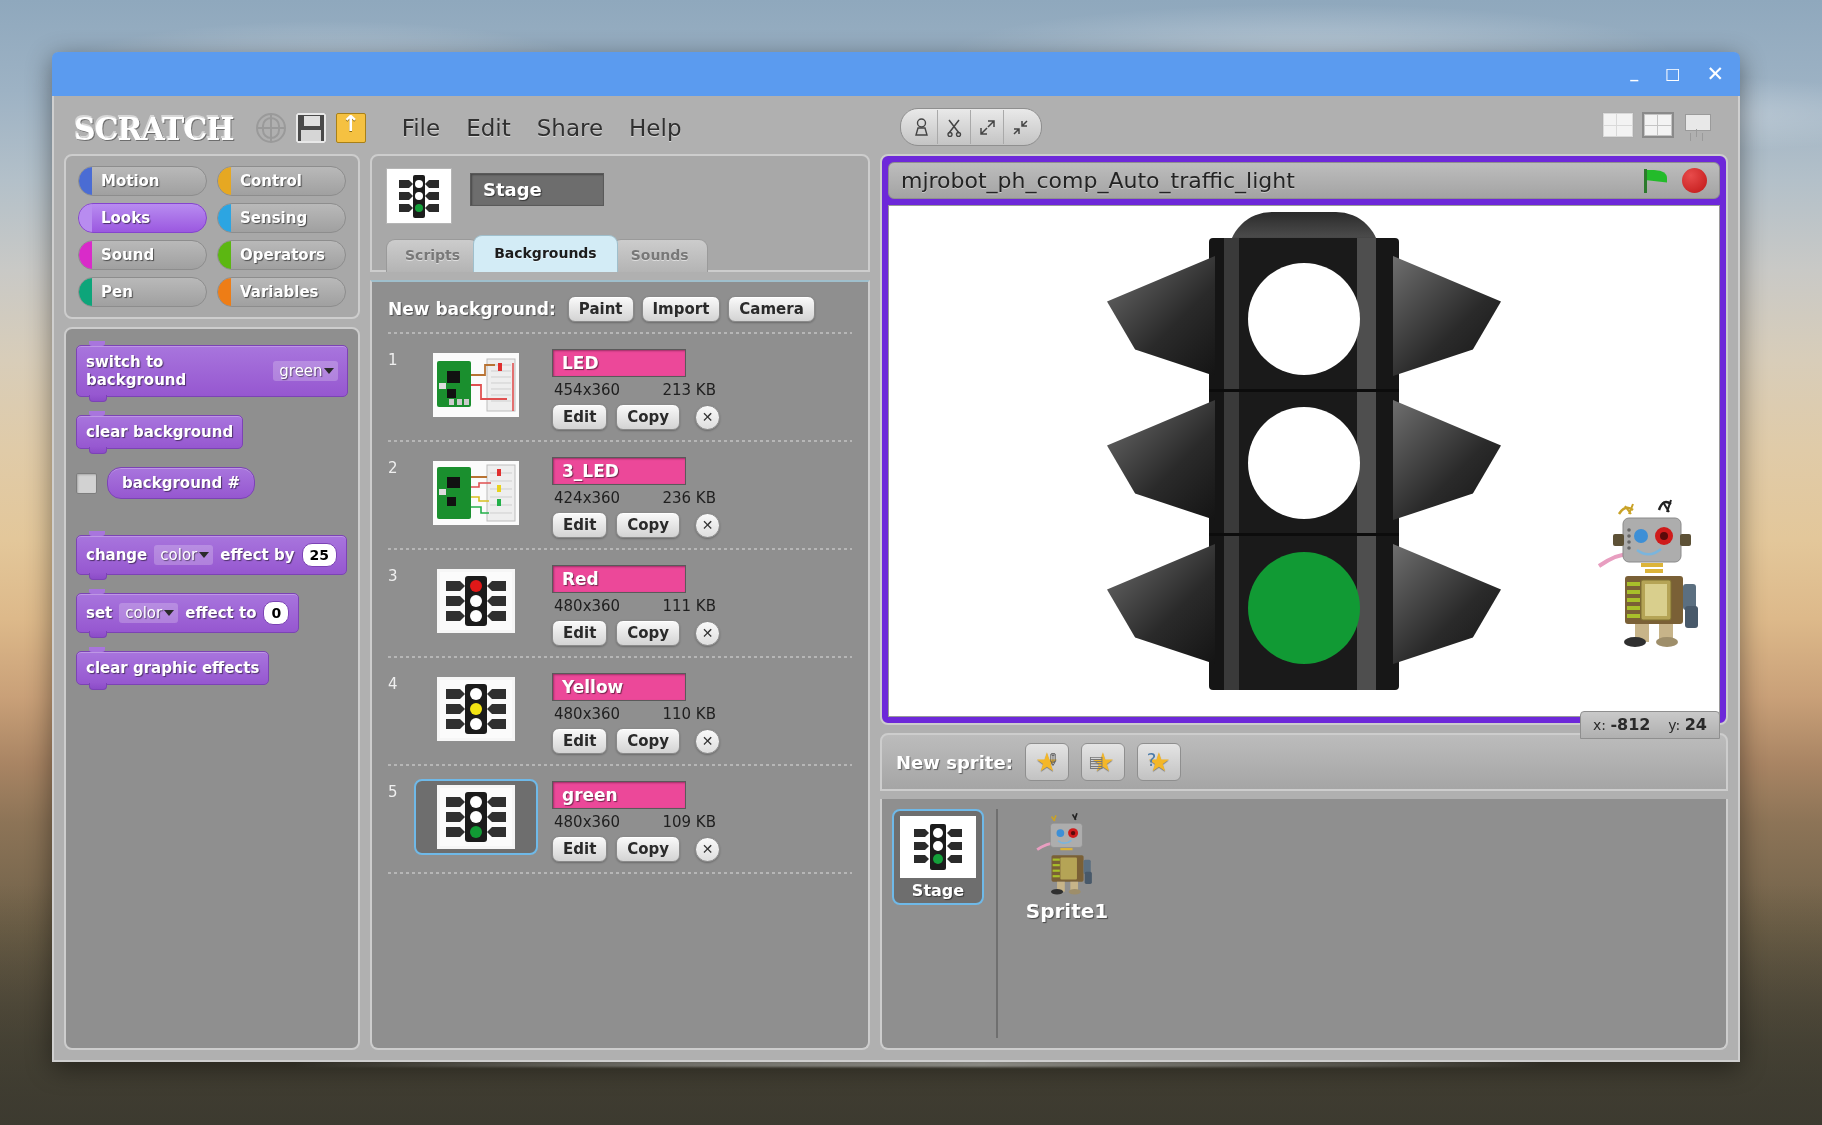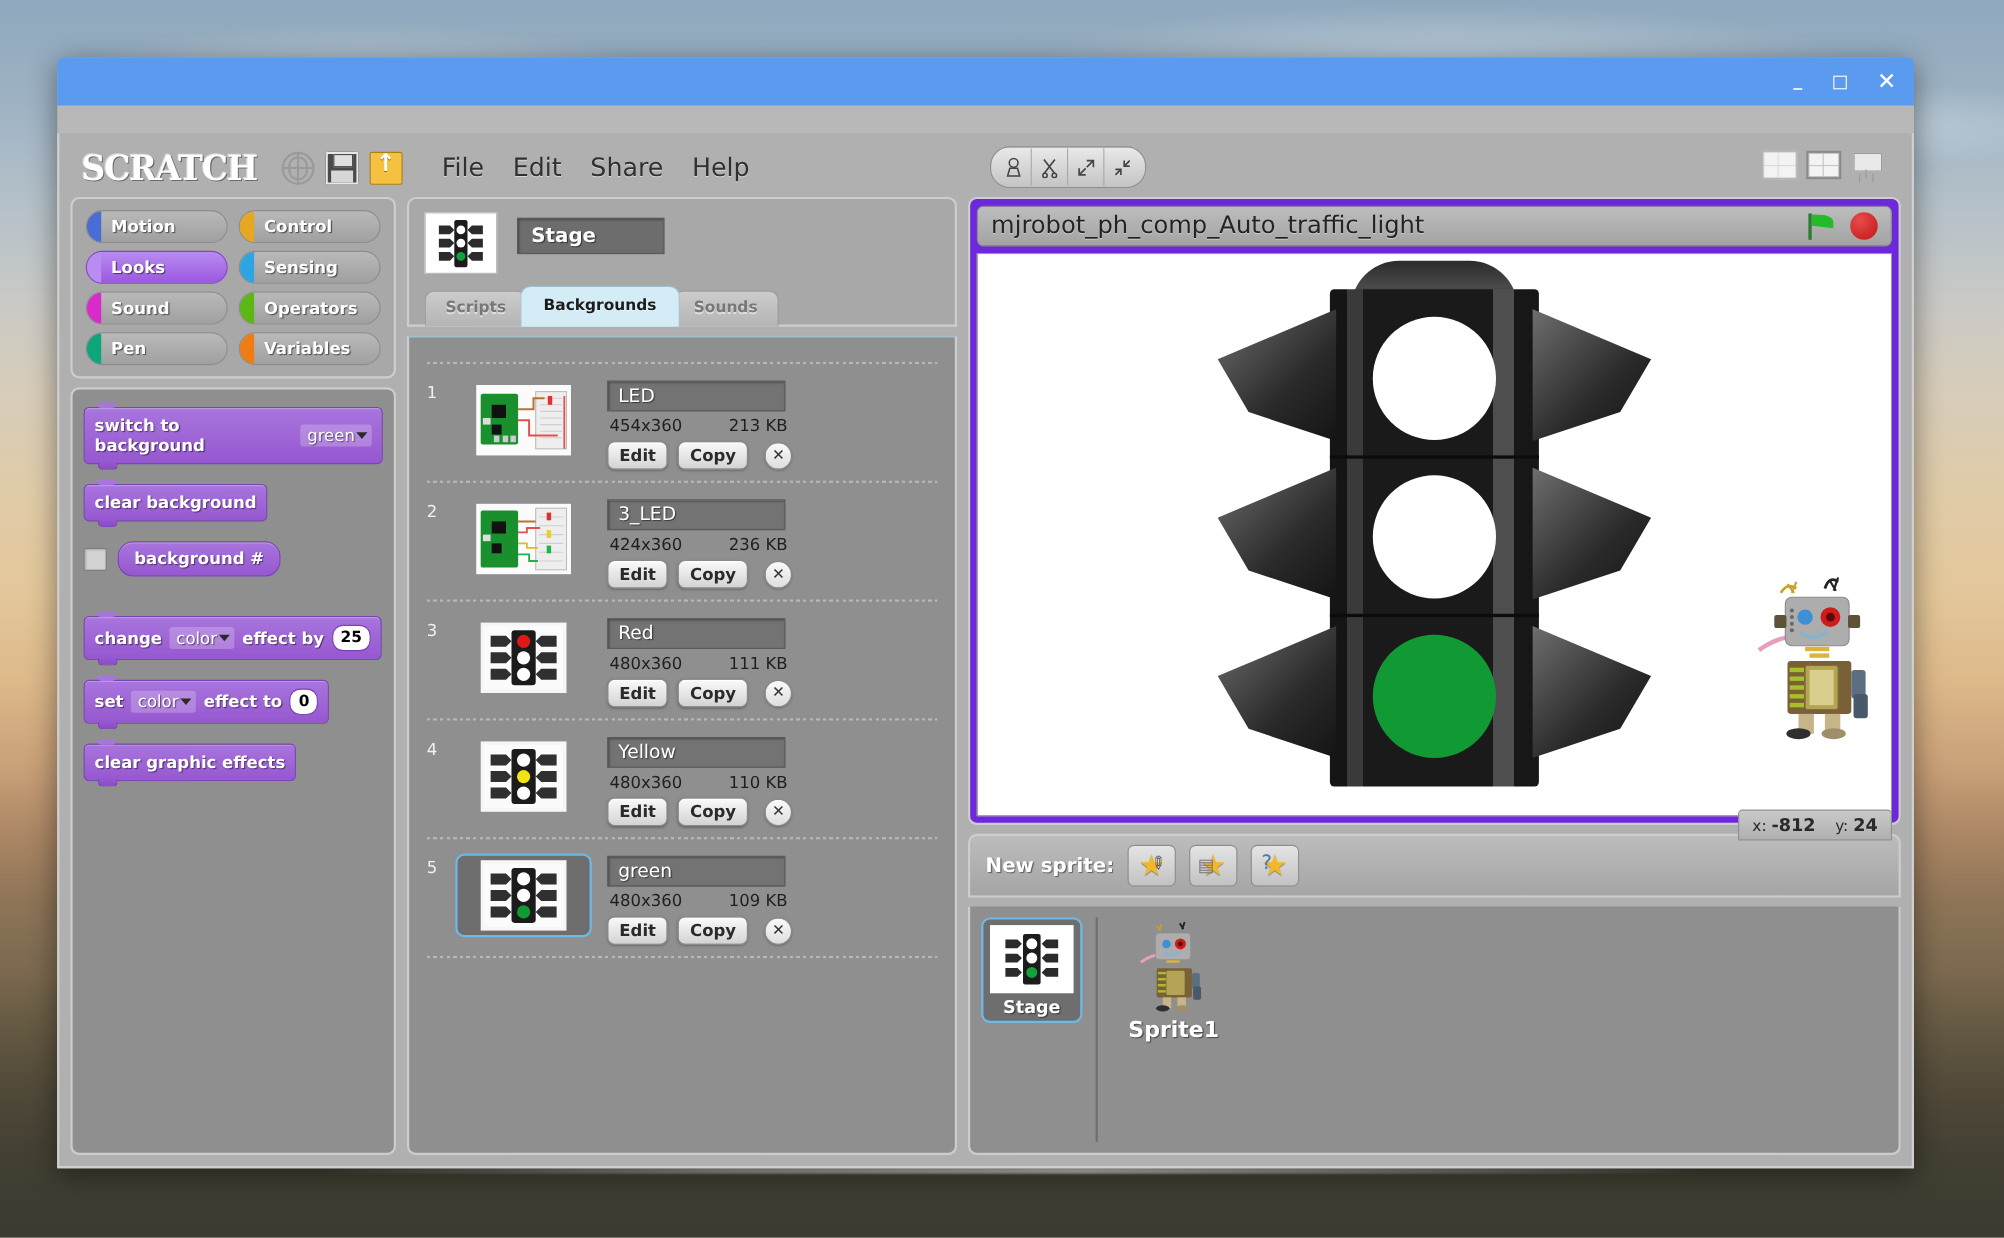"SCRATCH" .app { margin-top: 25px -> none }
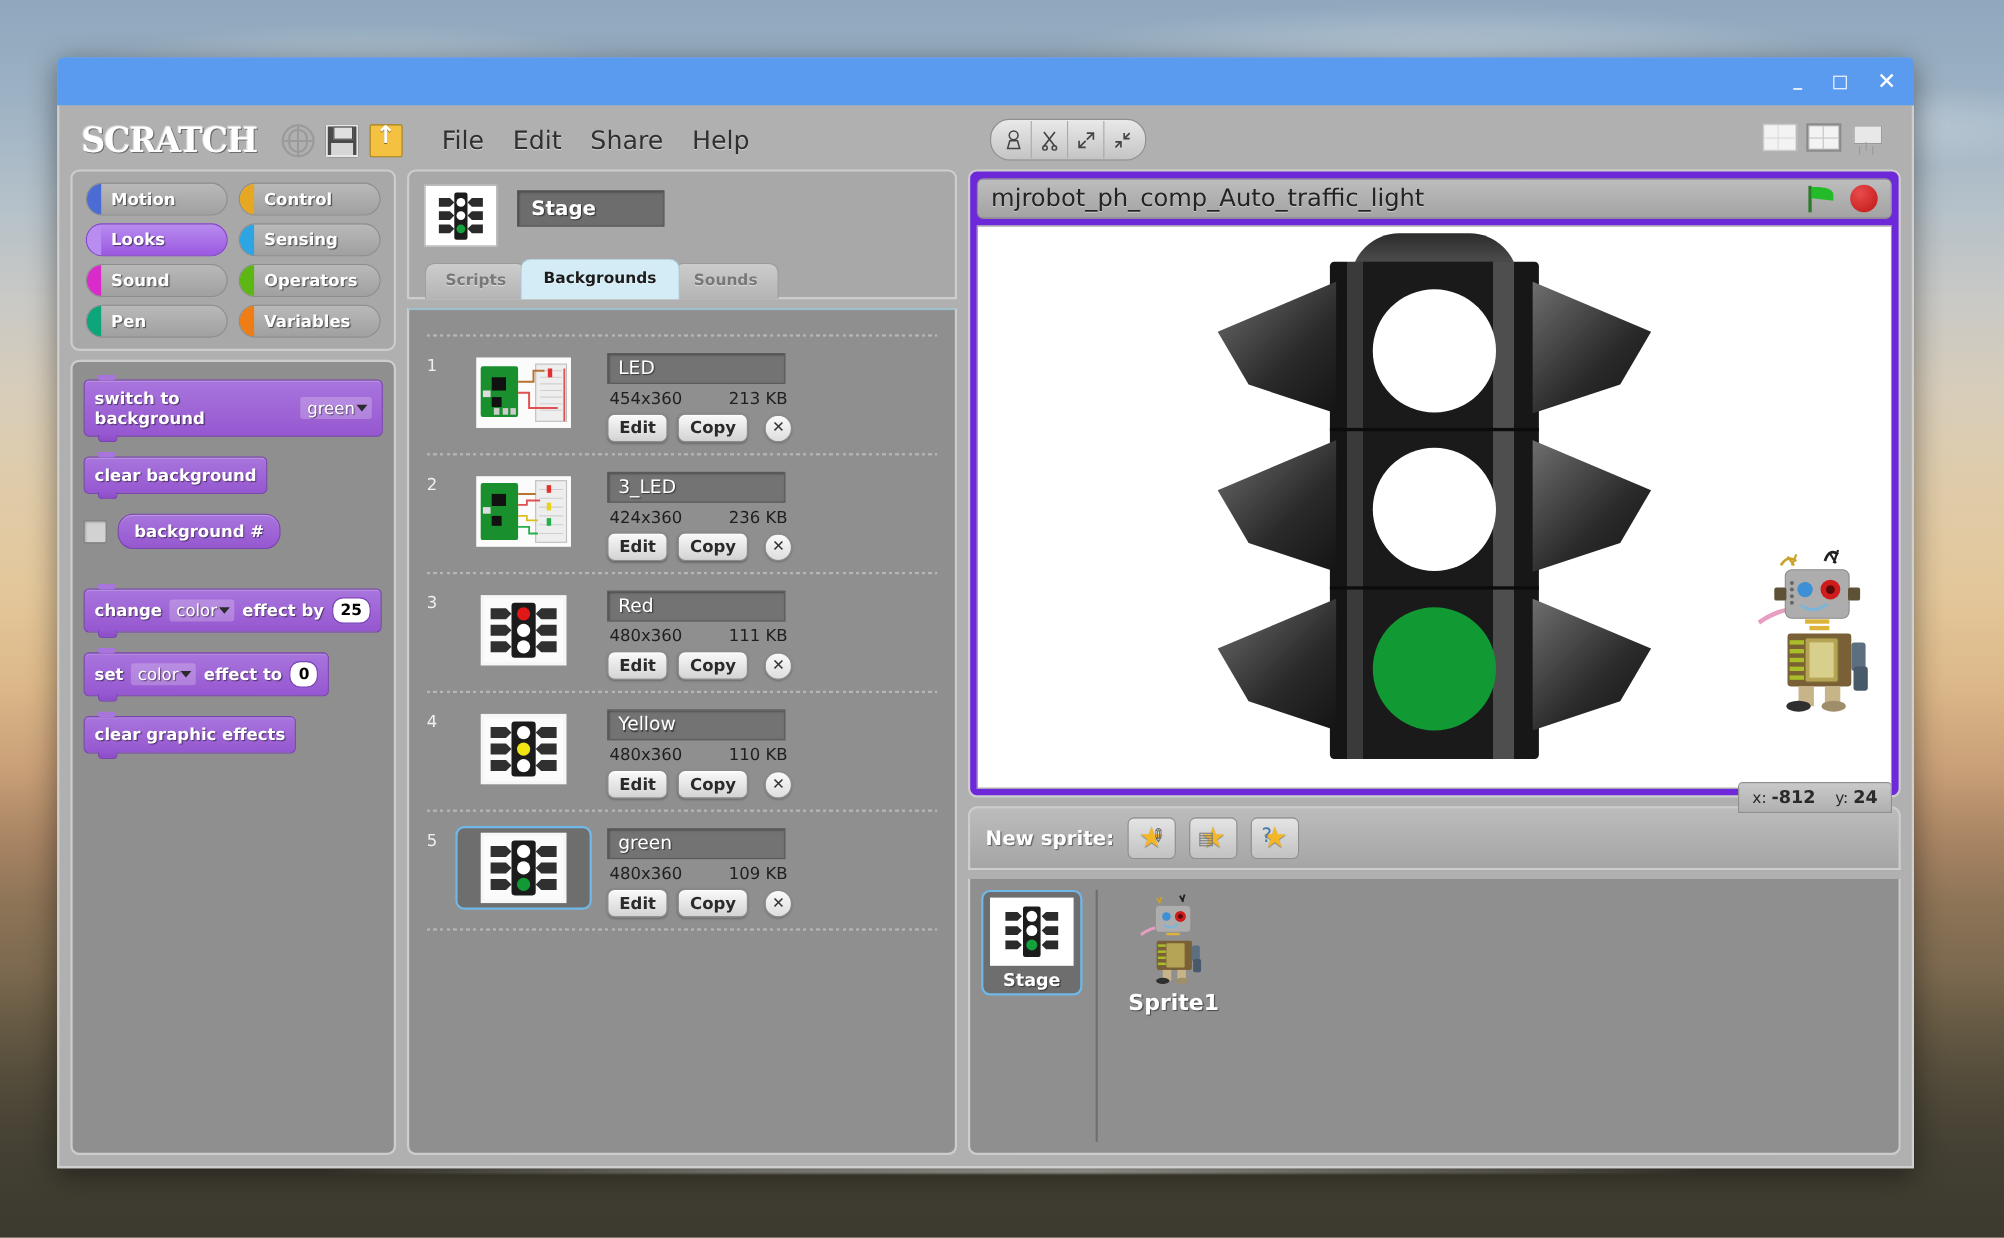"New background:" div.newbg-row { html: none -> <div> <div>New background:</div> <div>Paint</div> <div>Import</div> <div>Camera</div> </div> }
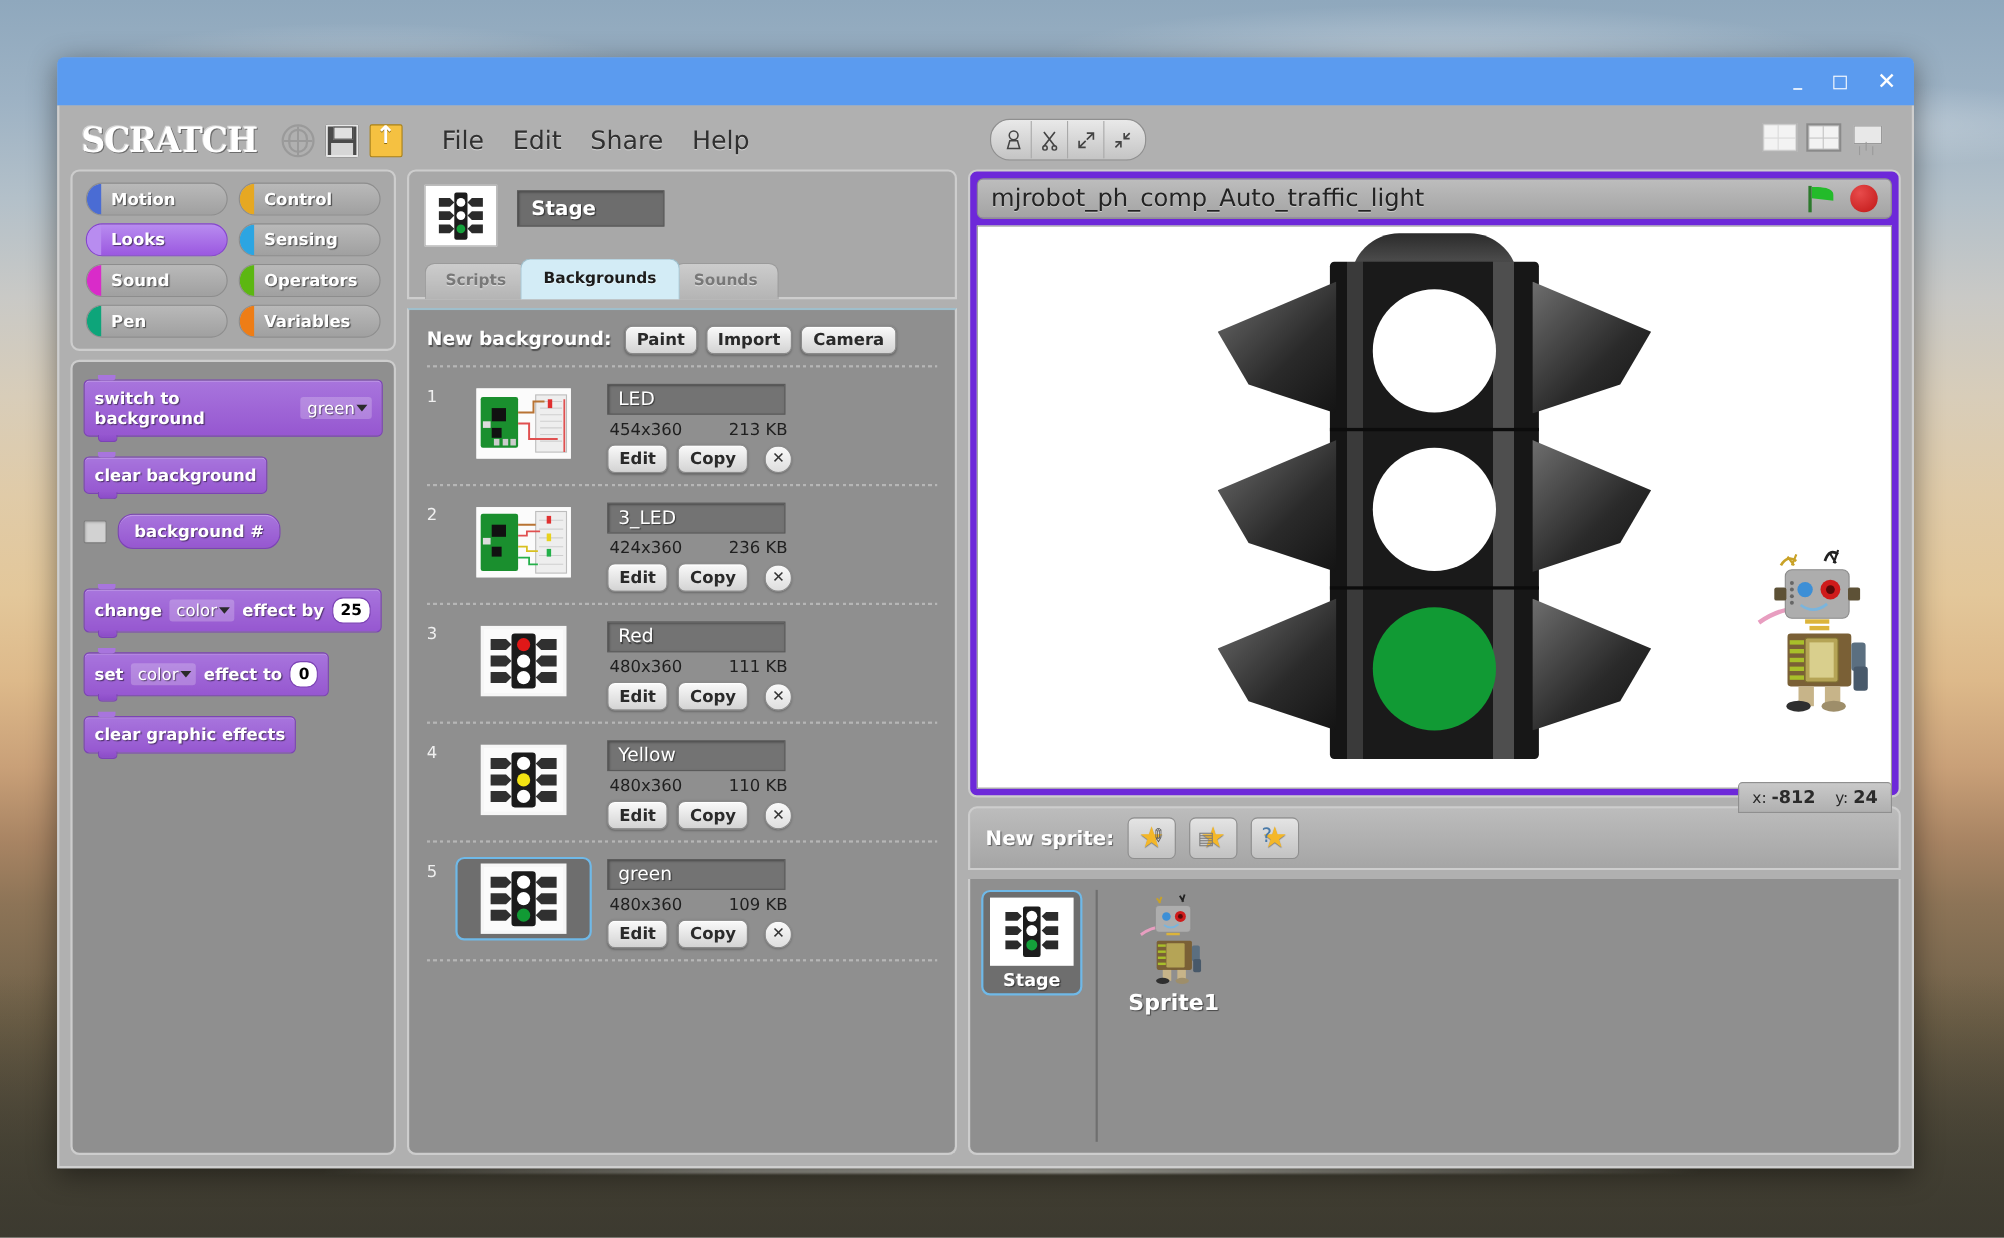"LED" .bgname { background: #737373 -> #ec4899; font-weight: normal -> bold; width: 162px -> 134px }
